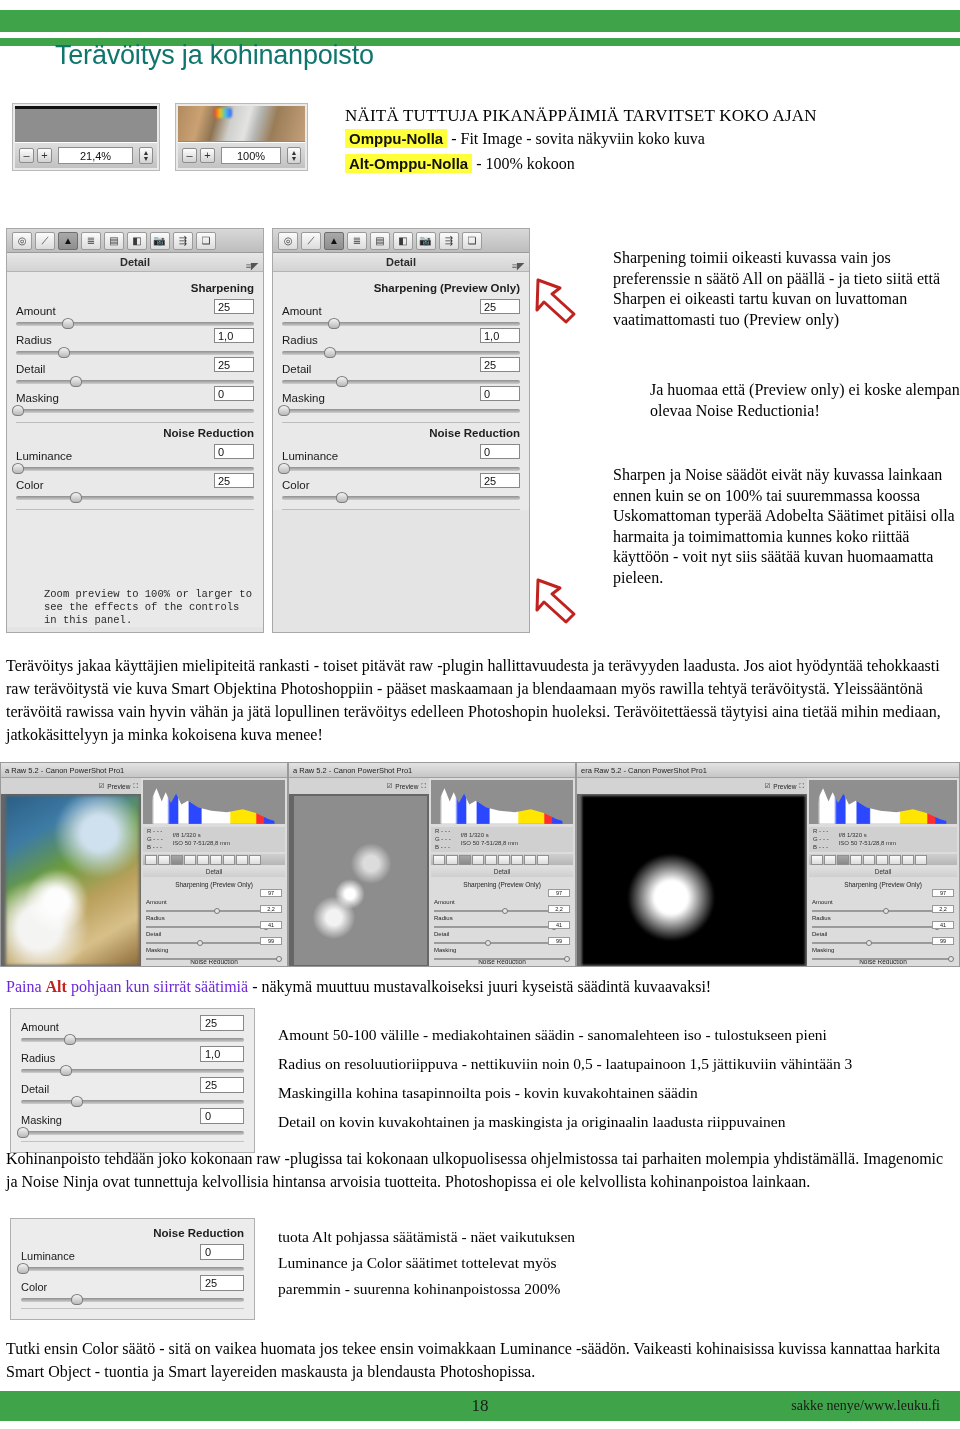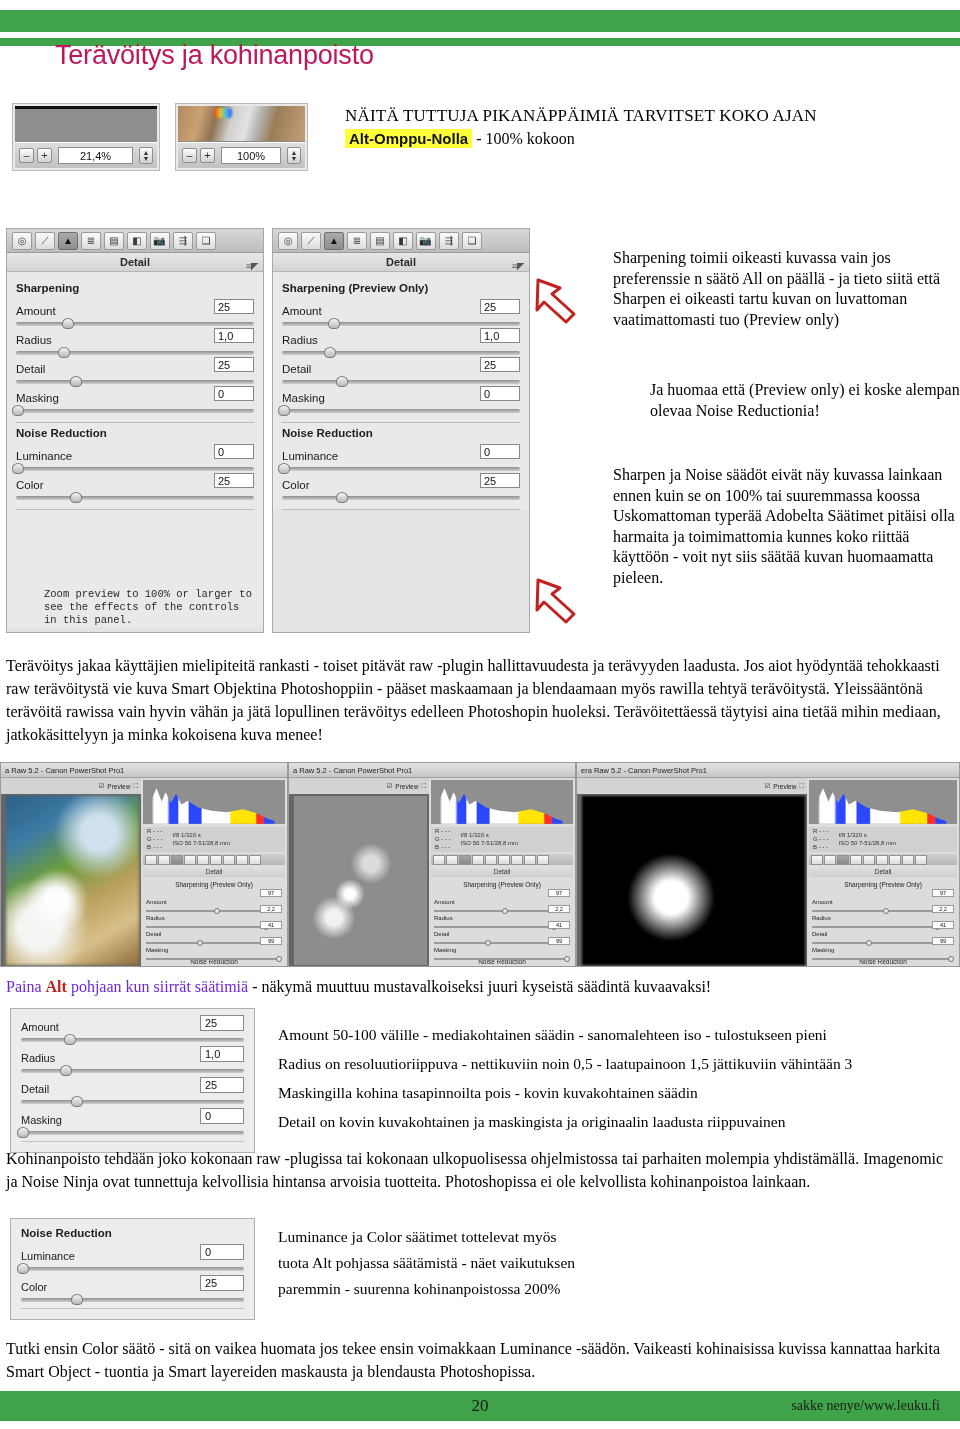"Terävöitys ja kohinanpoisto" .page-title { color: #be185d -> #0f766e }
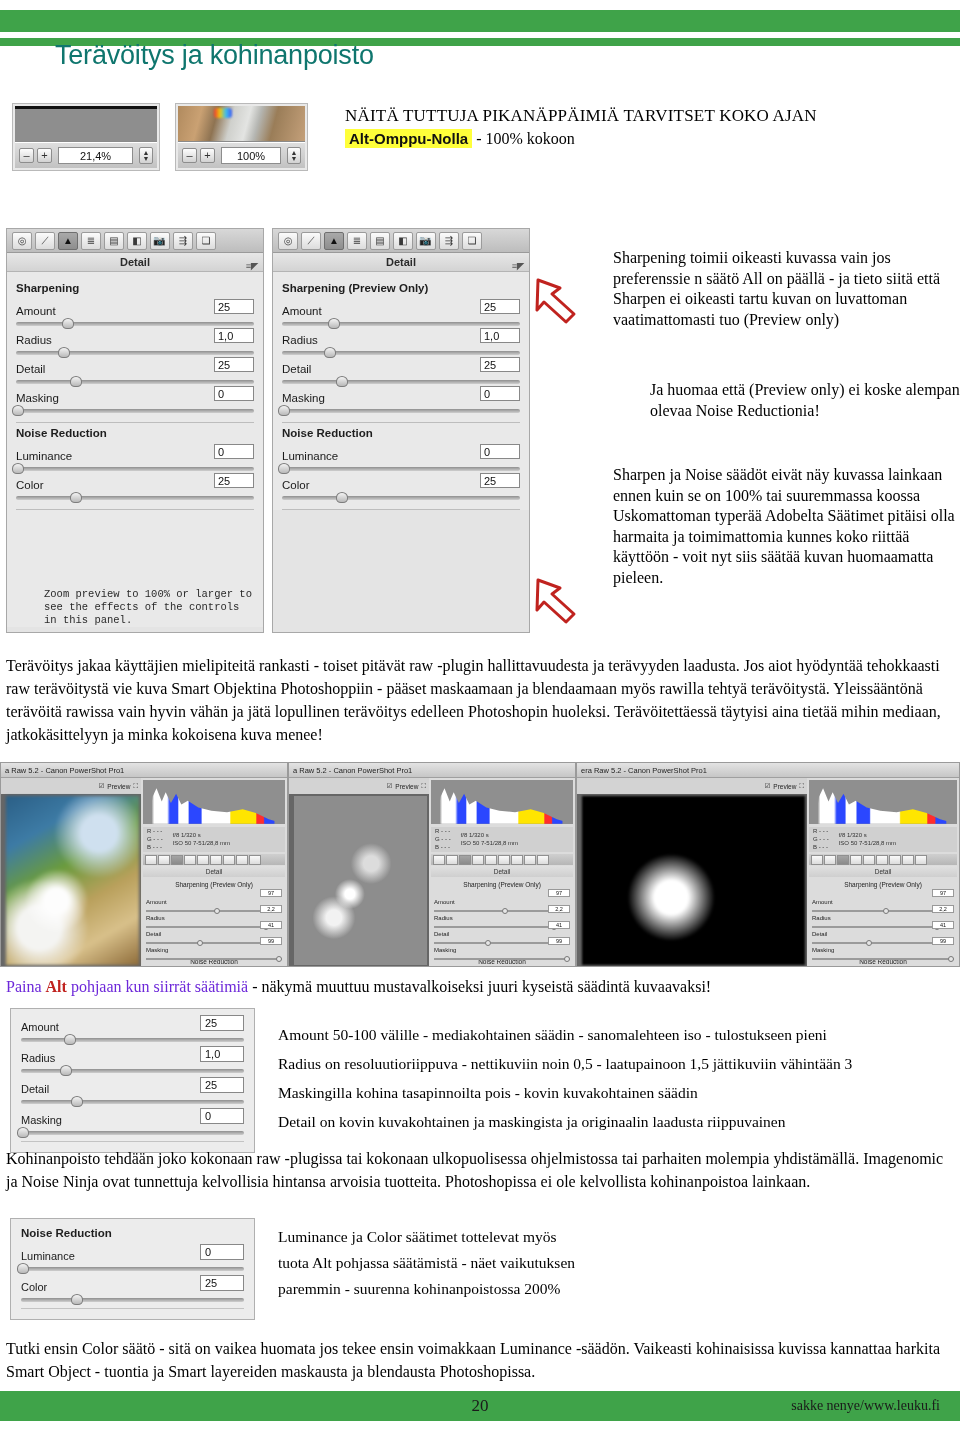"Omppu-Nolla - Fit Image -" div.sc-line { html: none -> <div> <span>Omppu-Nolla</span> <span>- Fit Image - sovita näkyviin koko kuva</span> </div> }
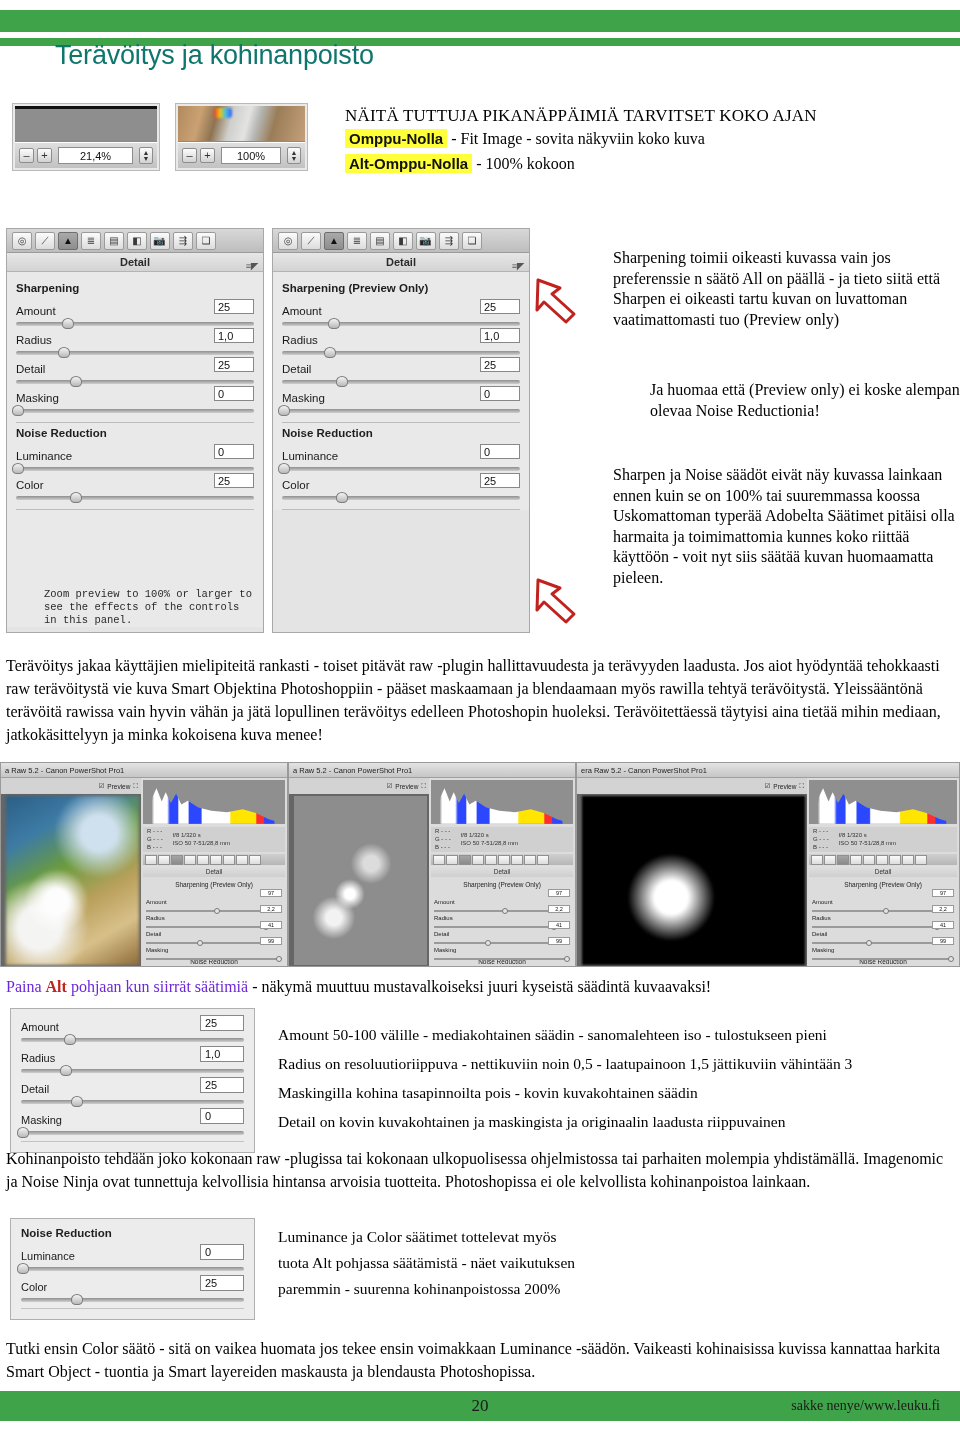"Sharpening" .cr-section { text-align: left -> right }
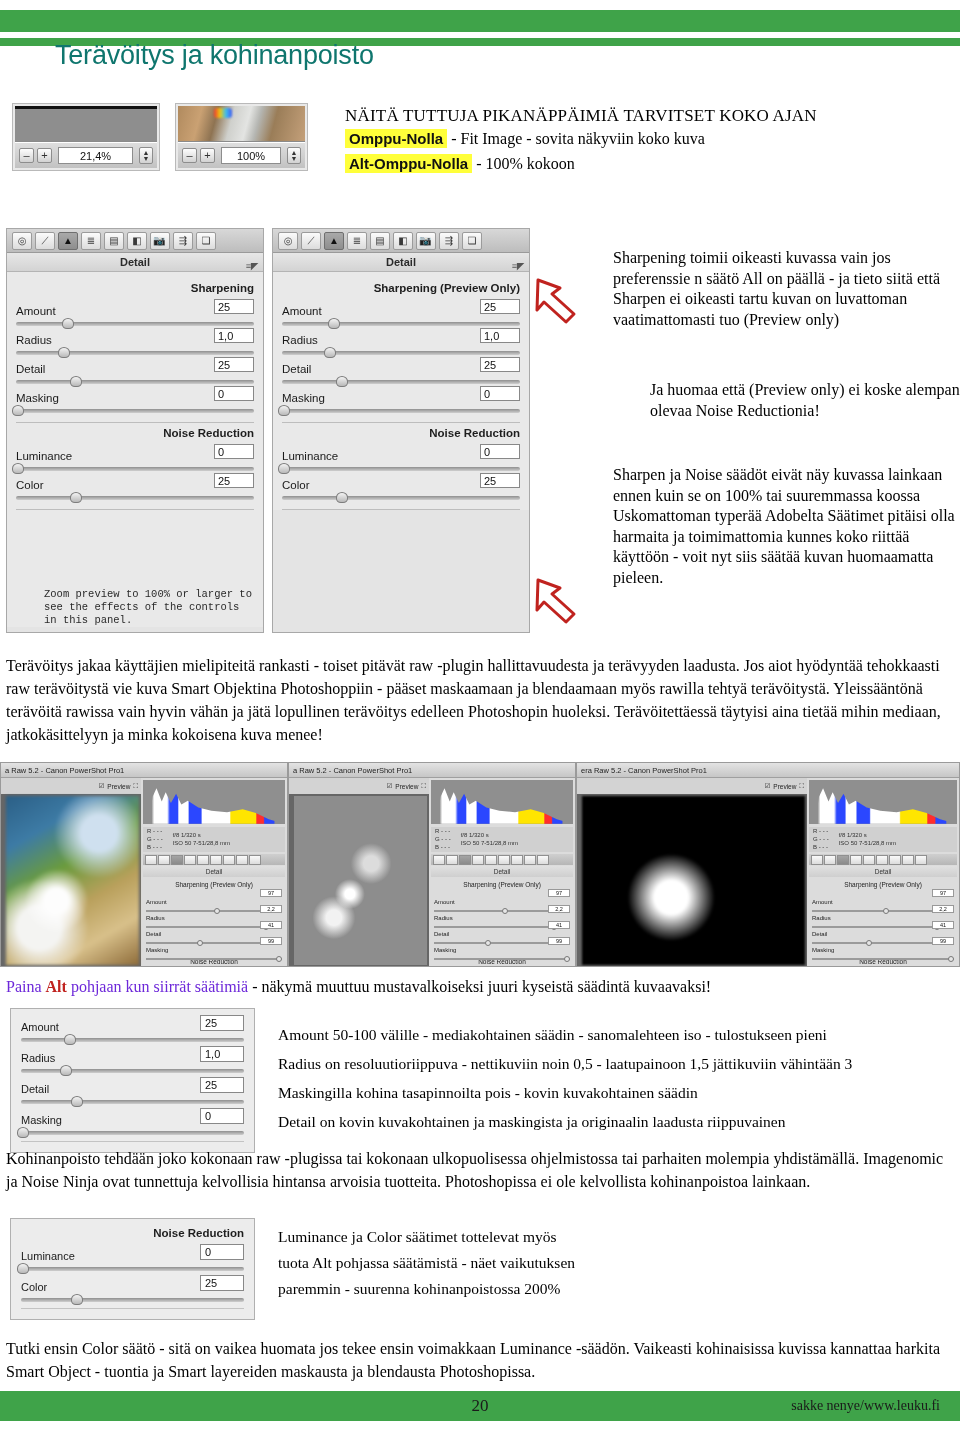"Luminance ja Color säätimet tottelevat" div { order: before "tuota Alt pohjassa säätämistä -" -> after "tuota Alt pohjassa säätämistä -" }
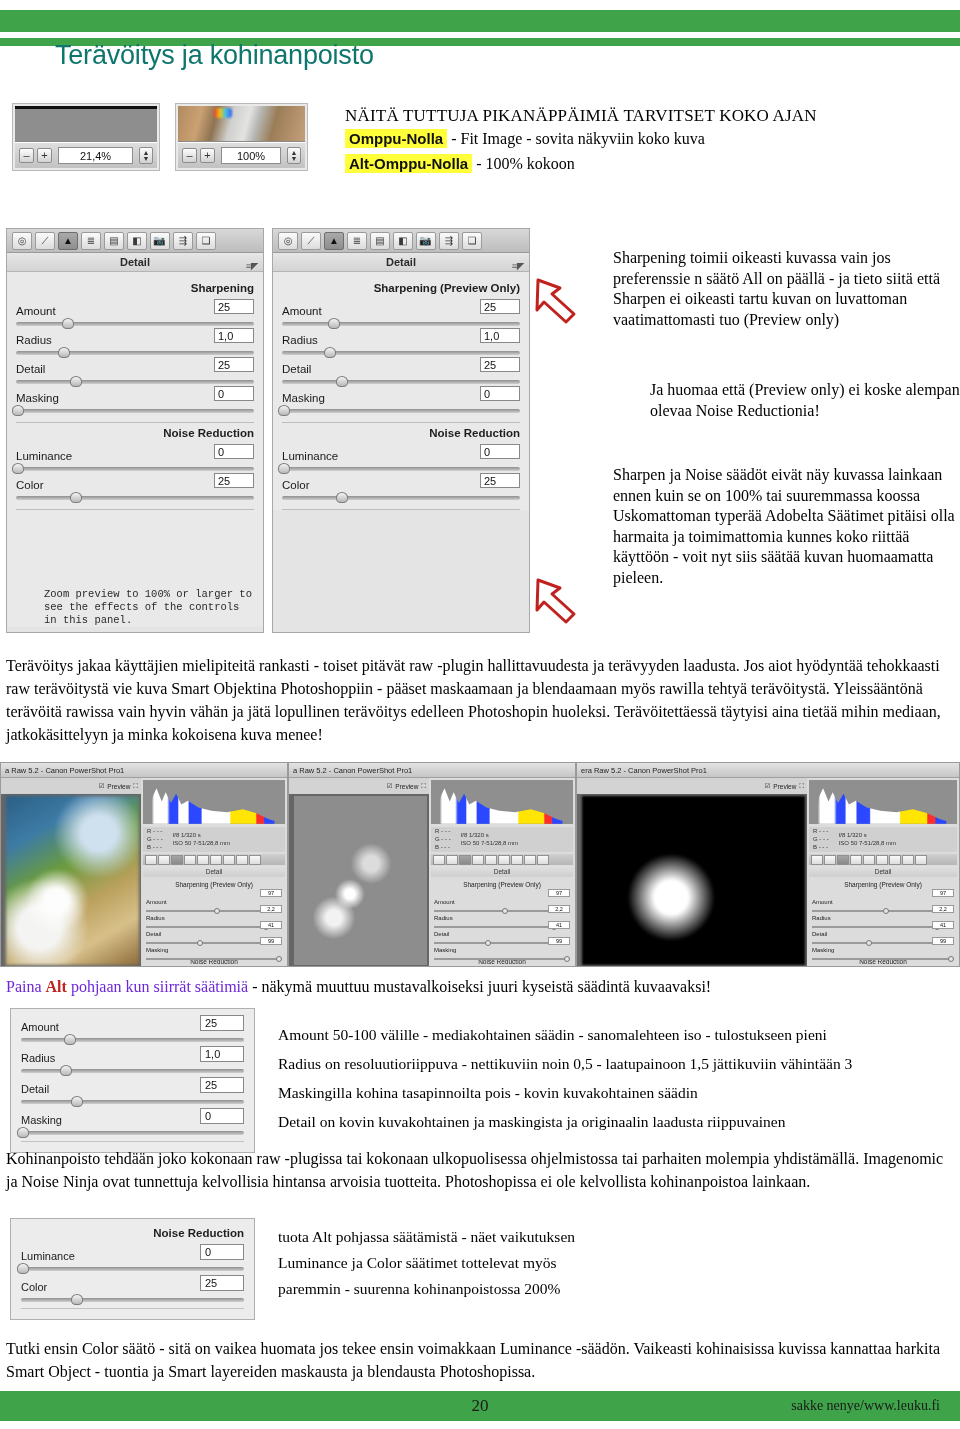"20" div.pgnum { text: 20 -> 18 }
